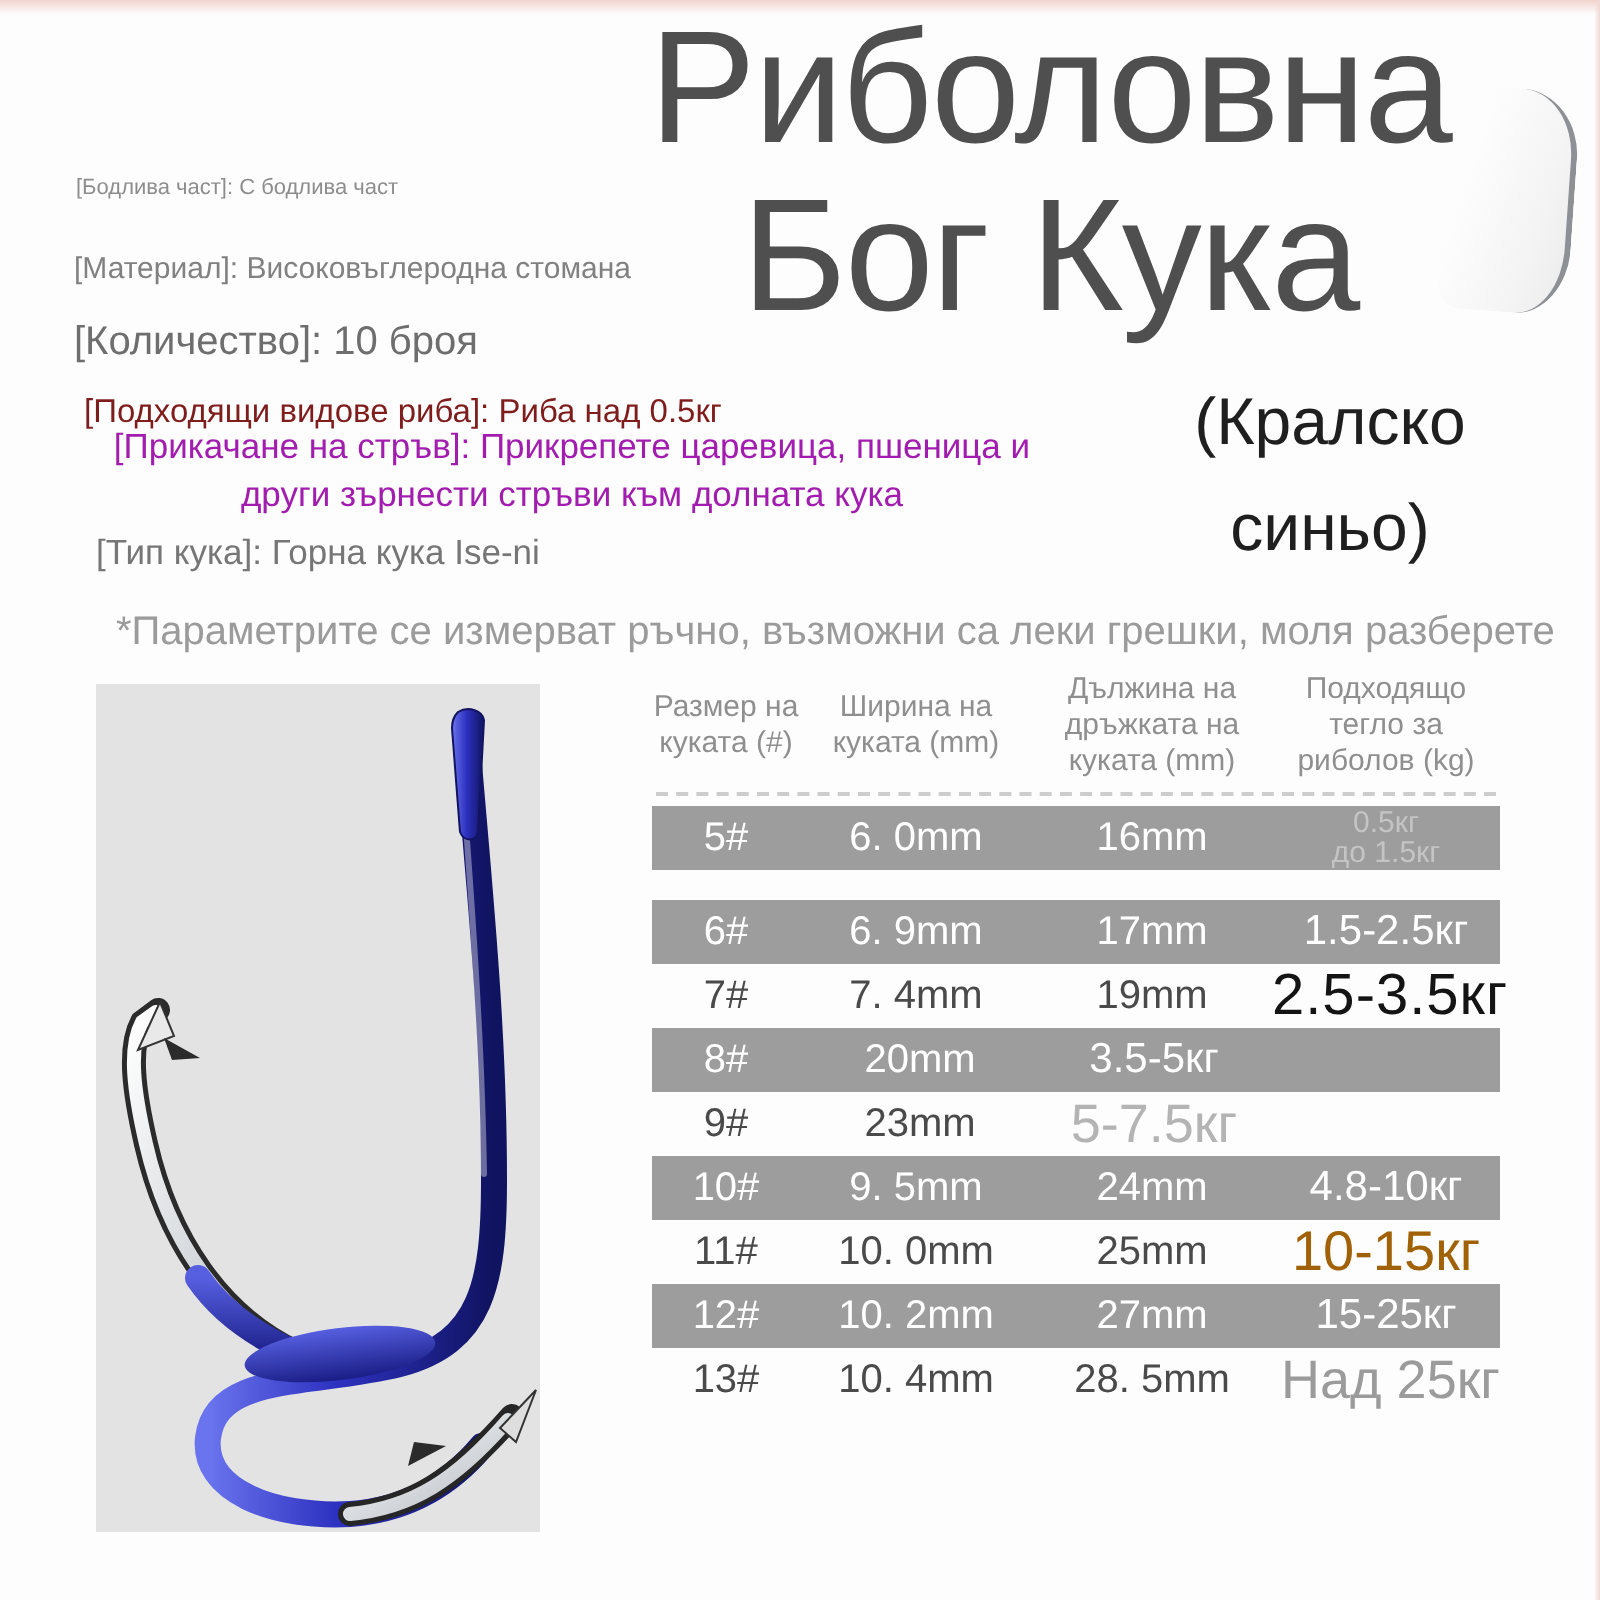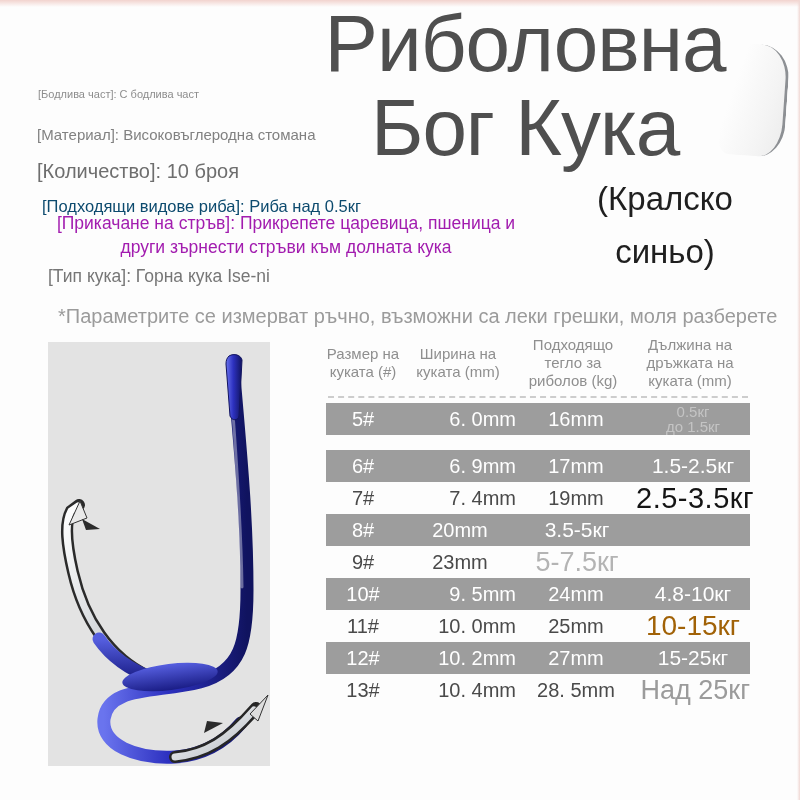"[Подходящи видове риба]: Риба над" .sp4 { color: #0c4a6e -> #7f1d1d }
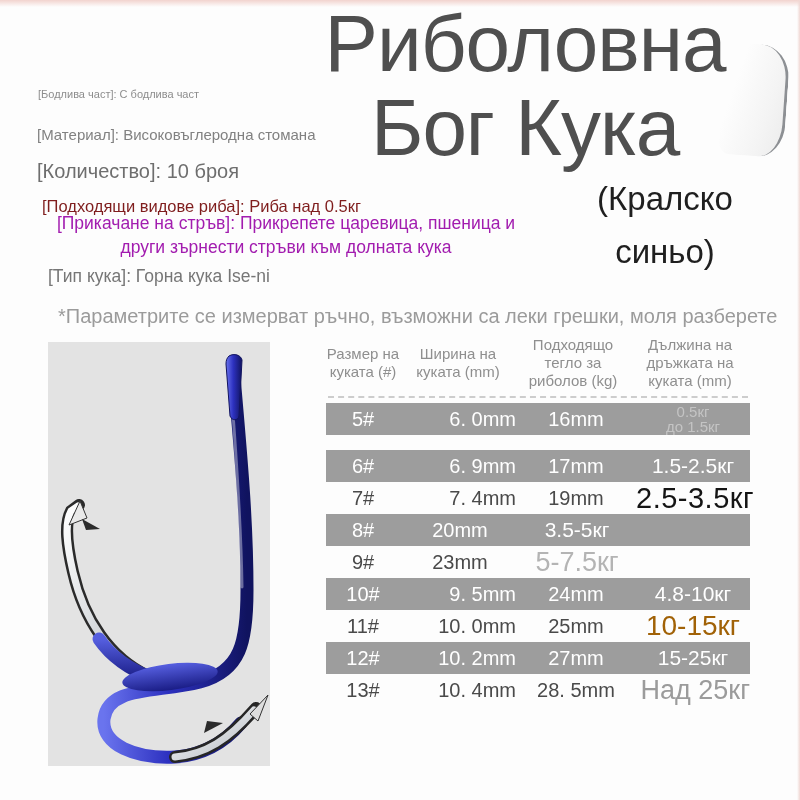"(Кралско синьо)" .subtitle { top: 172px -> 184px }
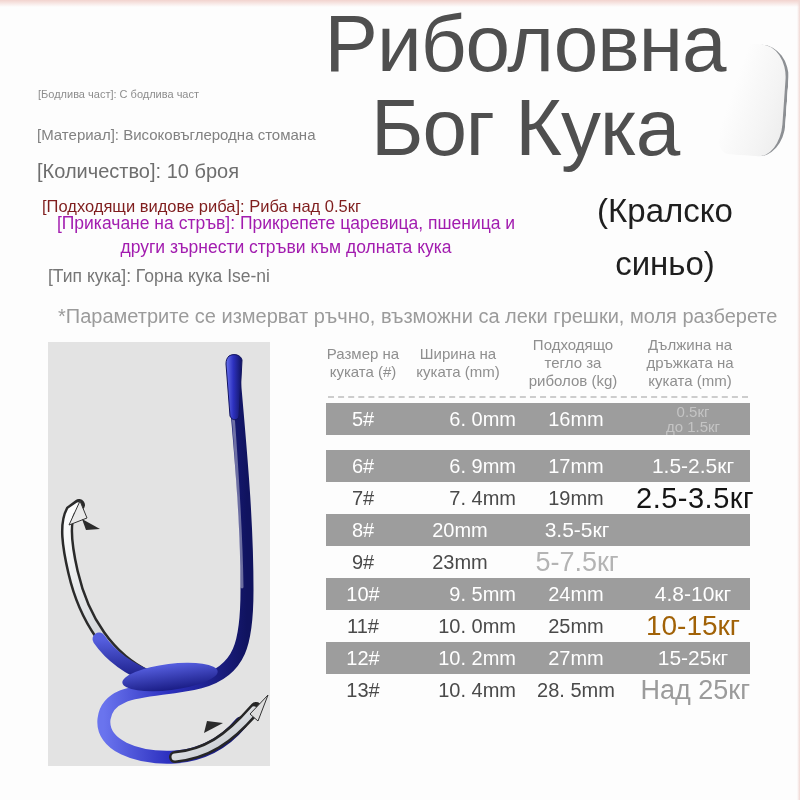"Подходящо тегло за риболов (kg)" div.hc { order: before "Дължина на дръжката на куката" -> after "Дължина на дръжката на куката" }
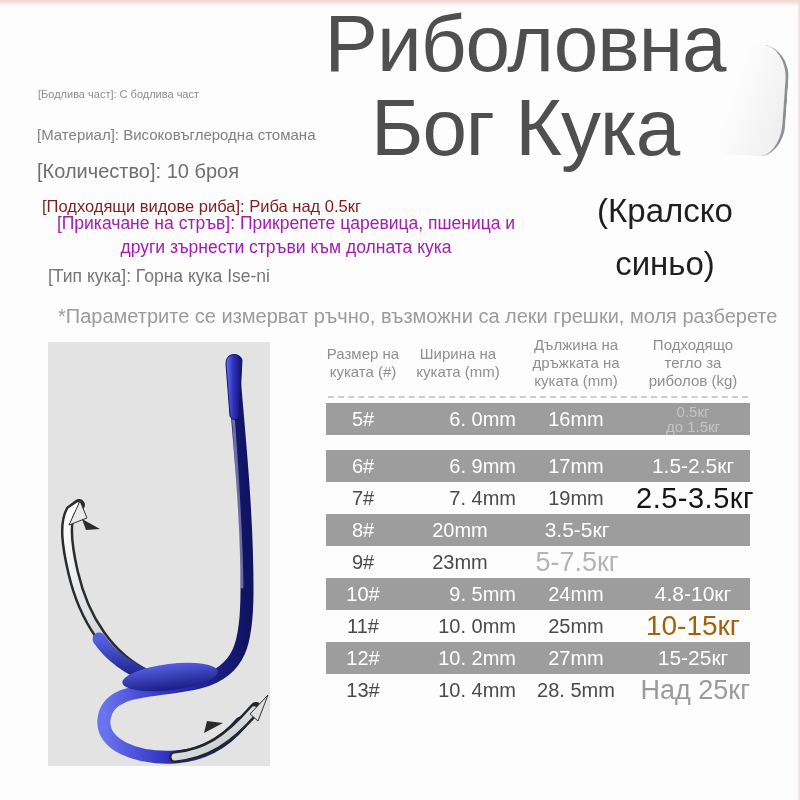"6. 0mm" .c2 { text-align: right -> none }
